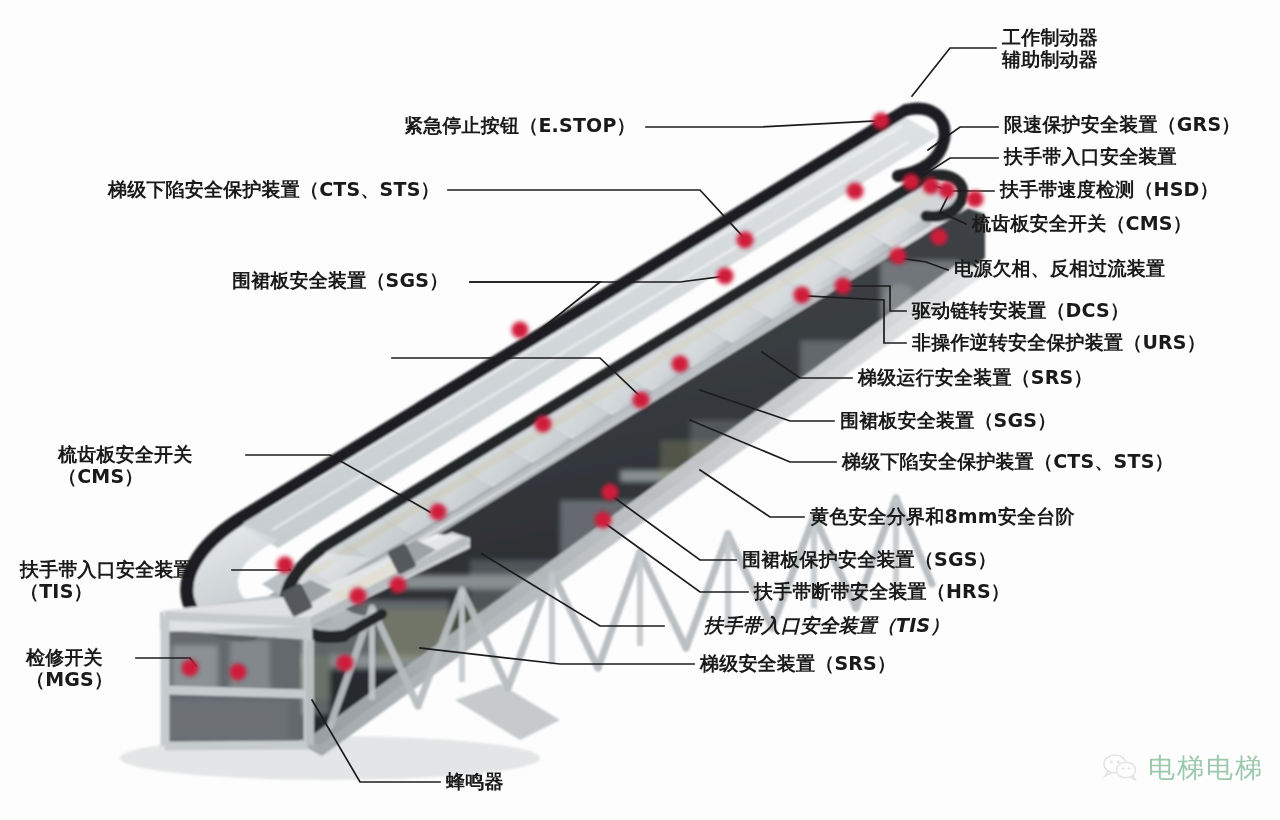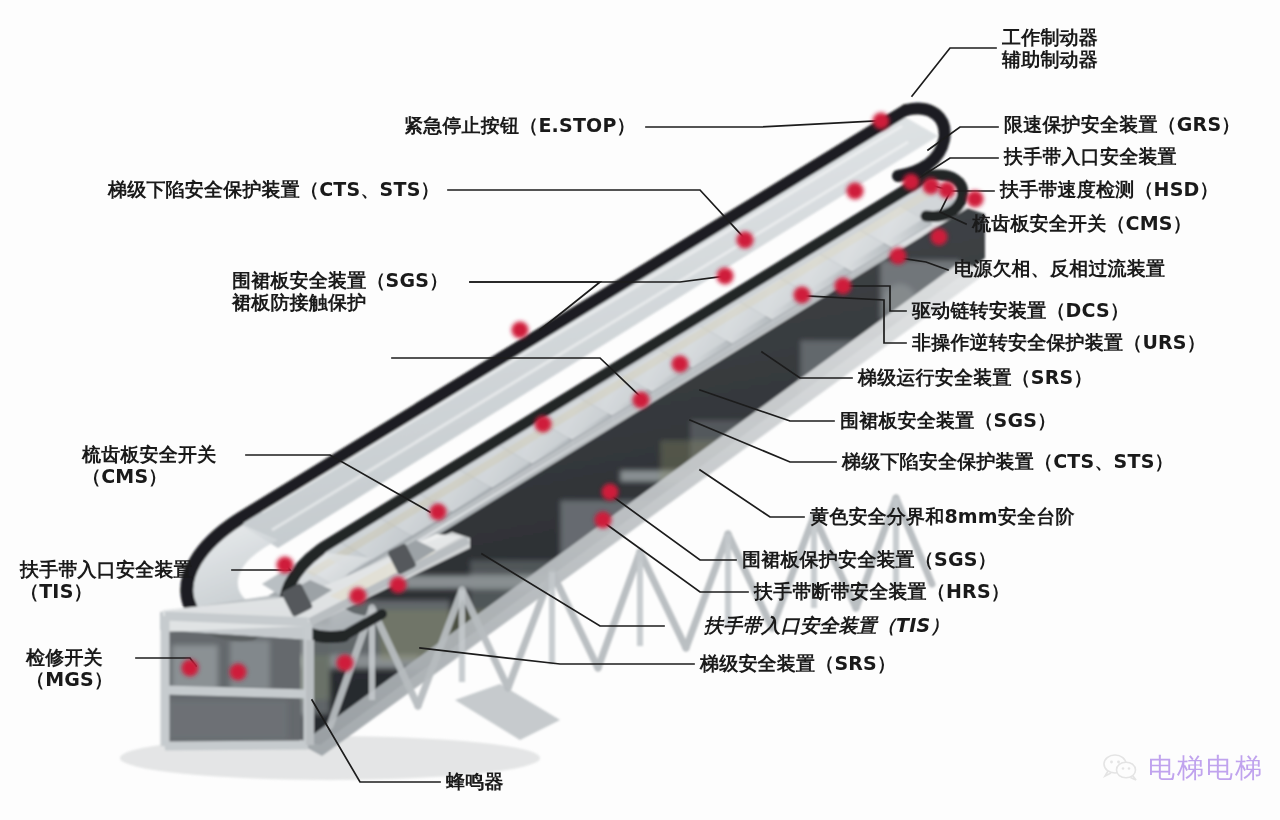"裙板防接触保护" div { html: <div>裙板防接触保护</div> -> none }
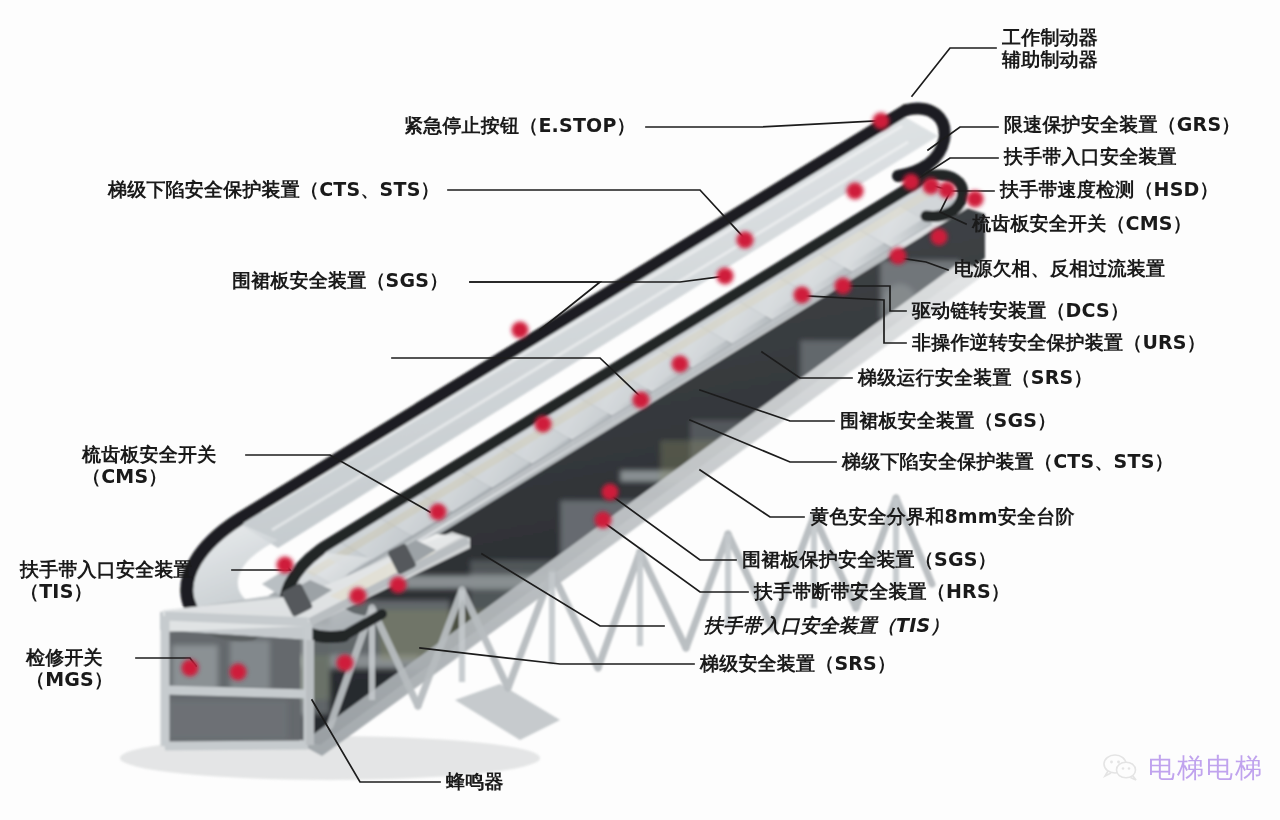"梳齿板安全开关" div.lbl { margin-left: 24px -> none }
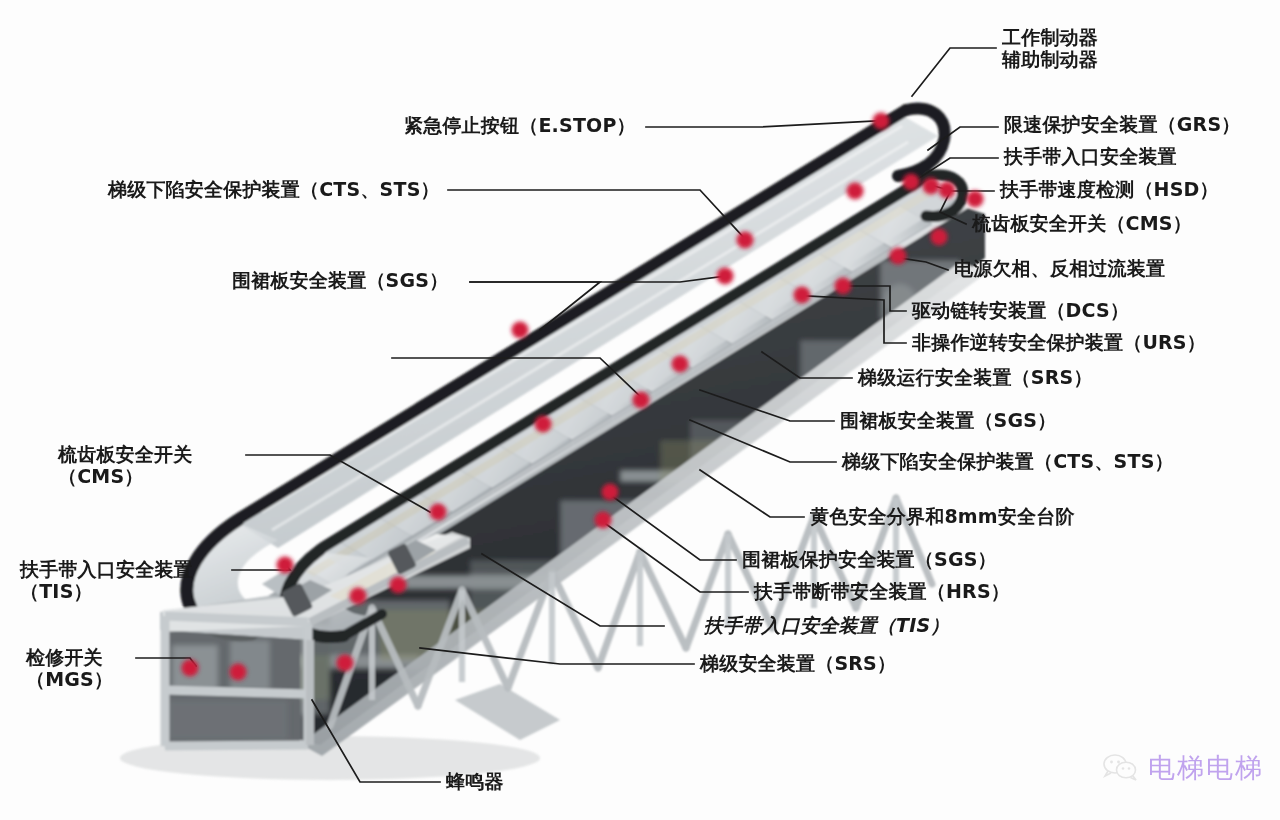"电梯电梯" #watermark .wmtext { color: #6d28d9 -> #15803d }
